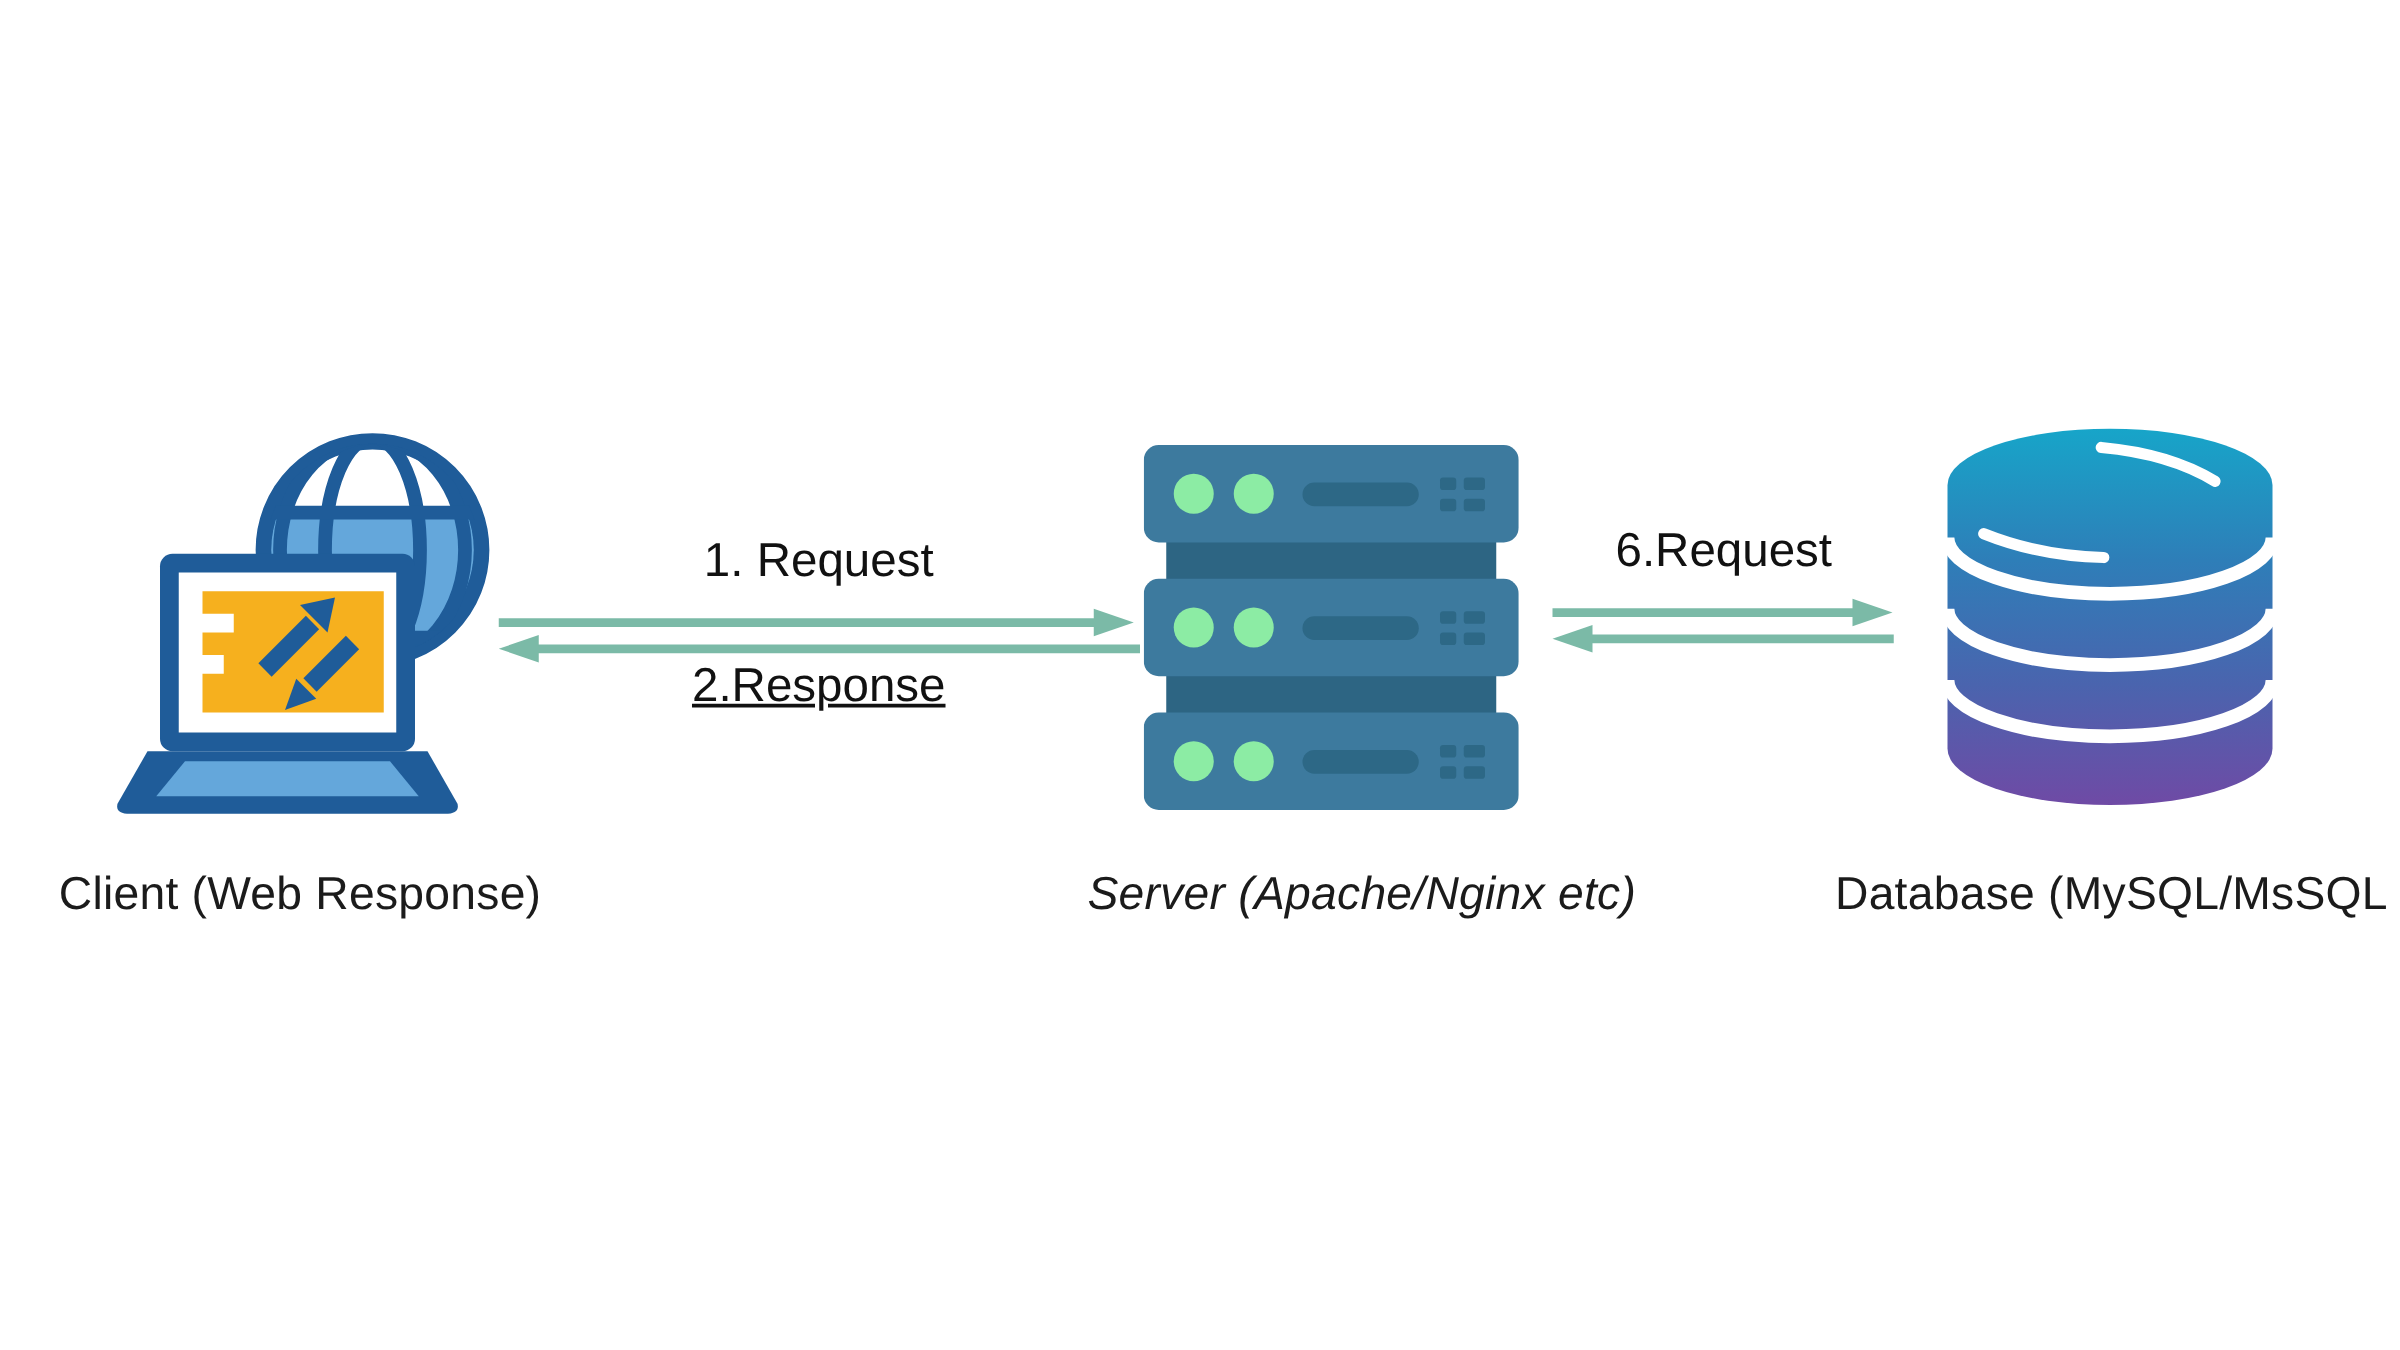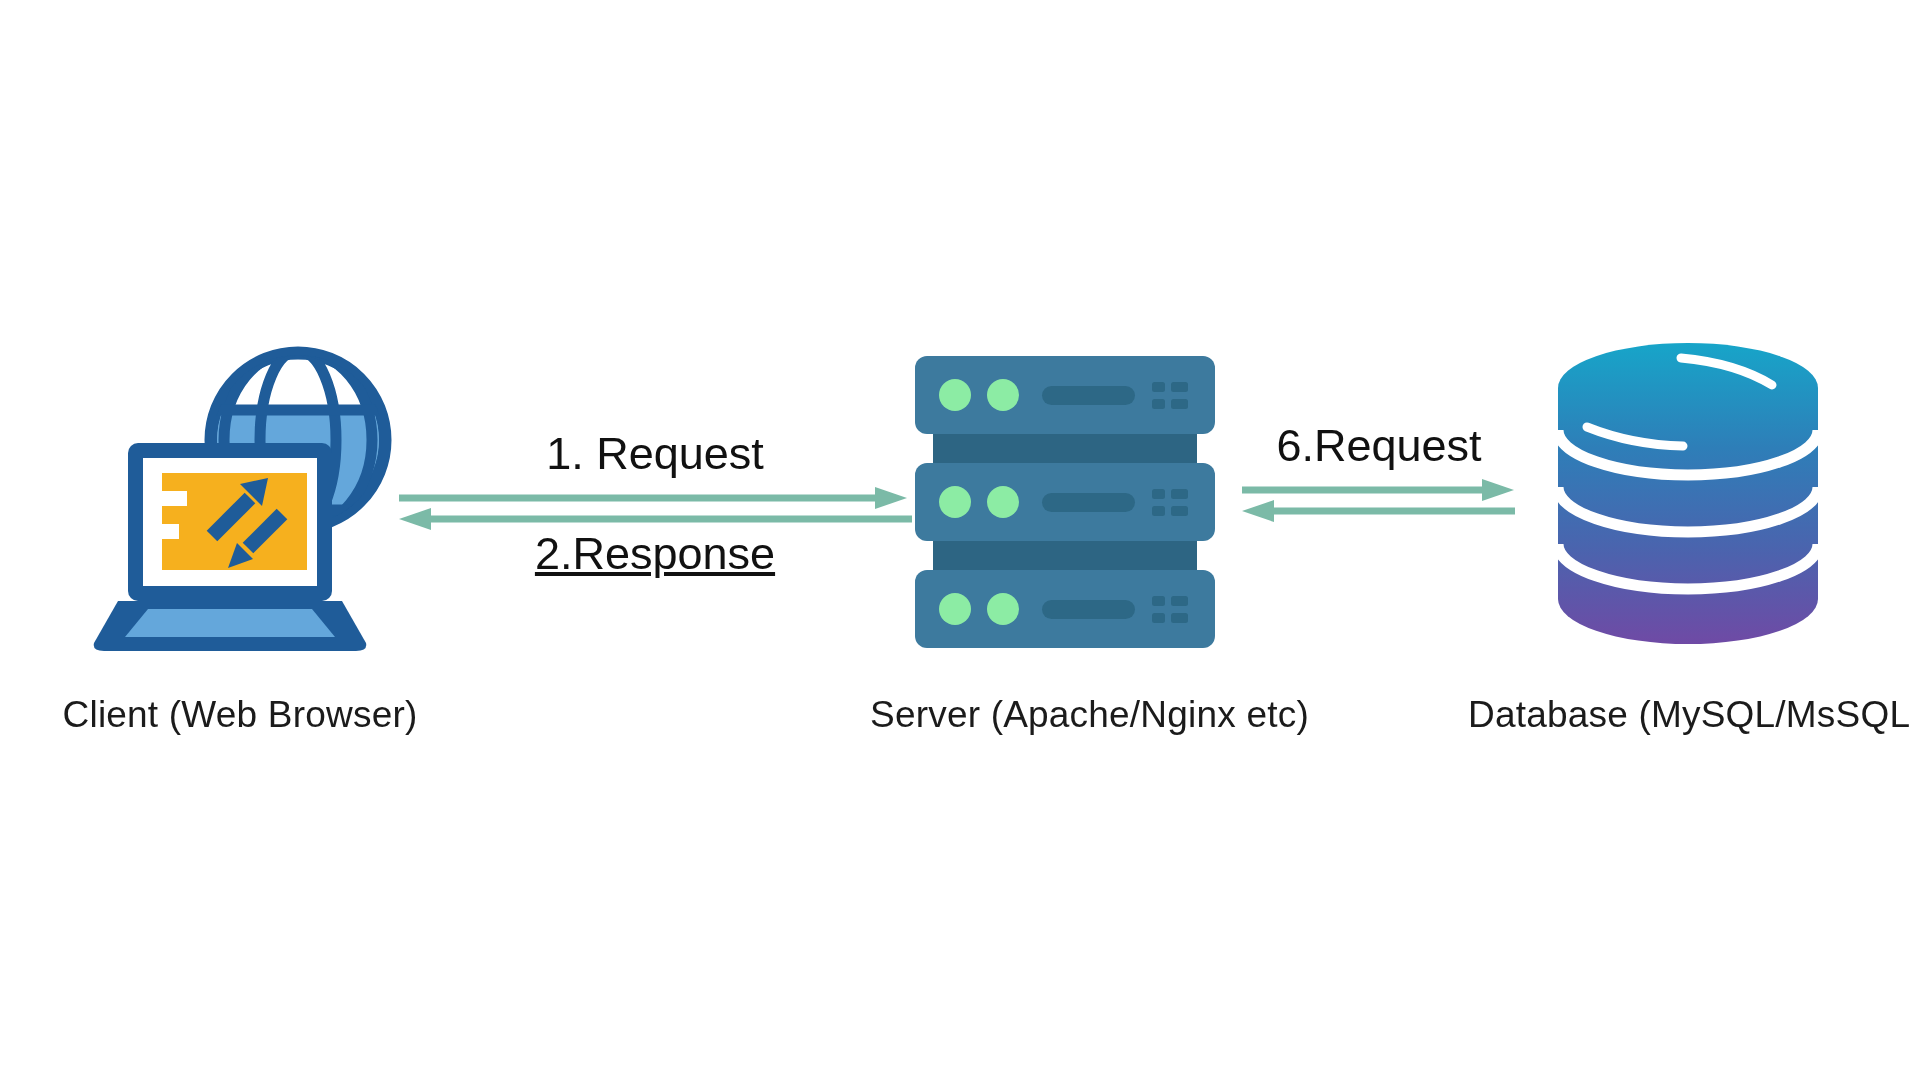"1. Request" .flow-caption { font-size: 45px -> 38px }
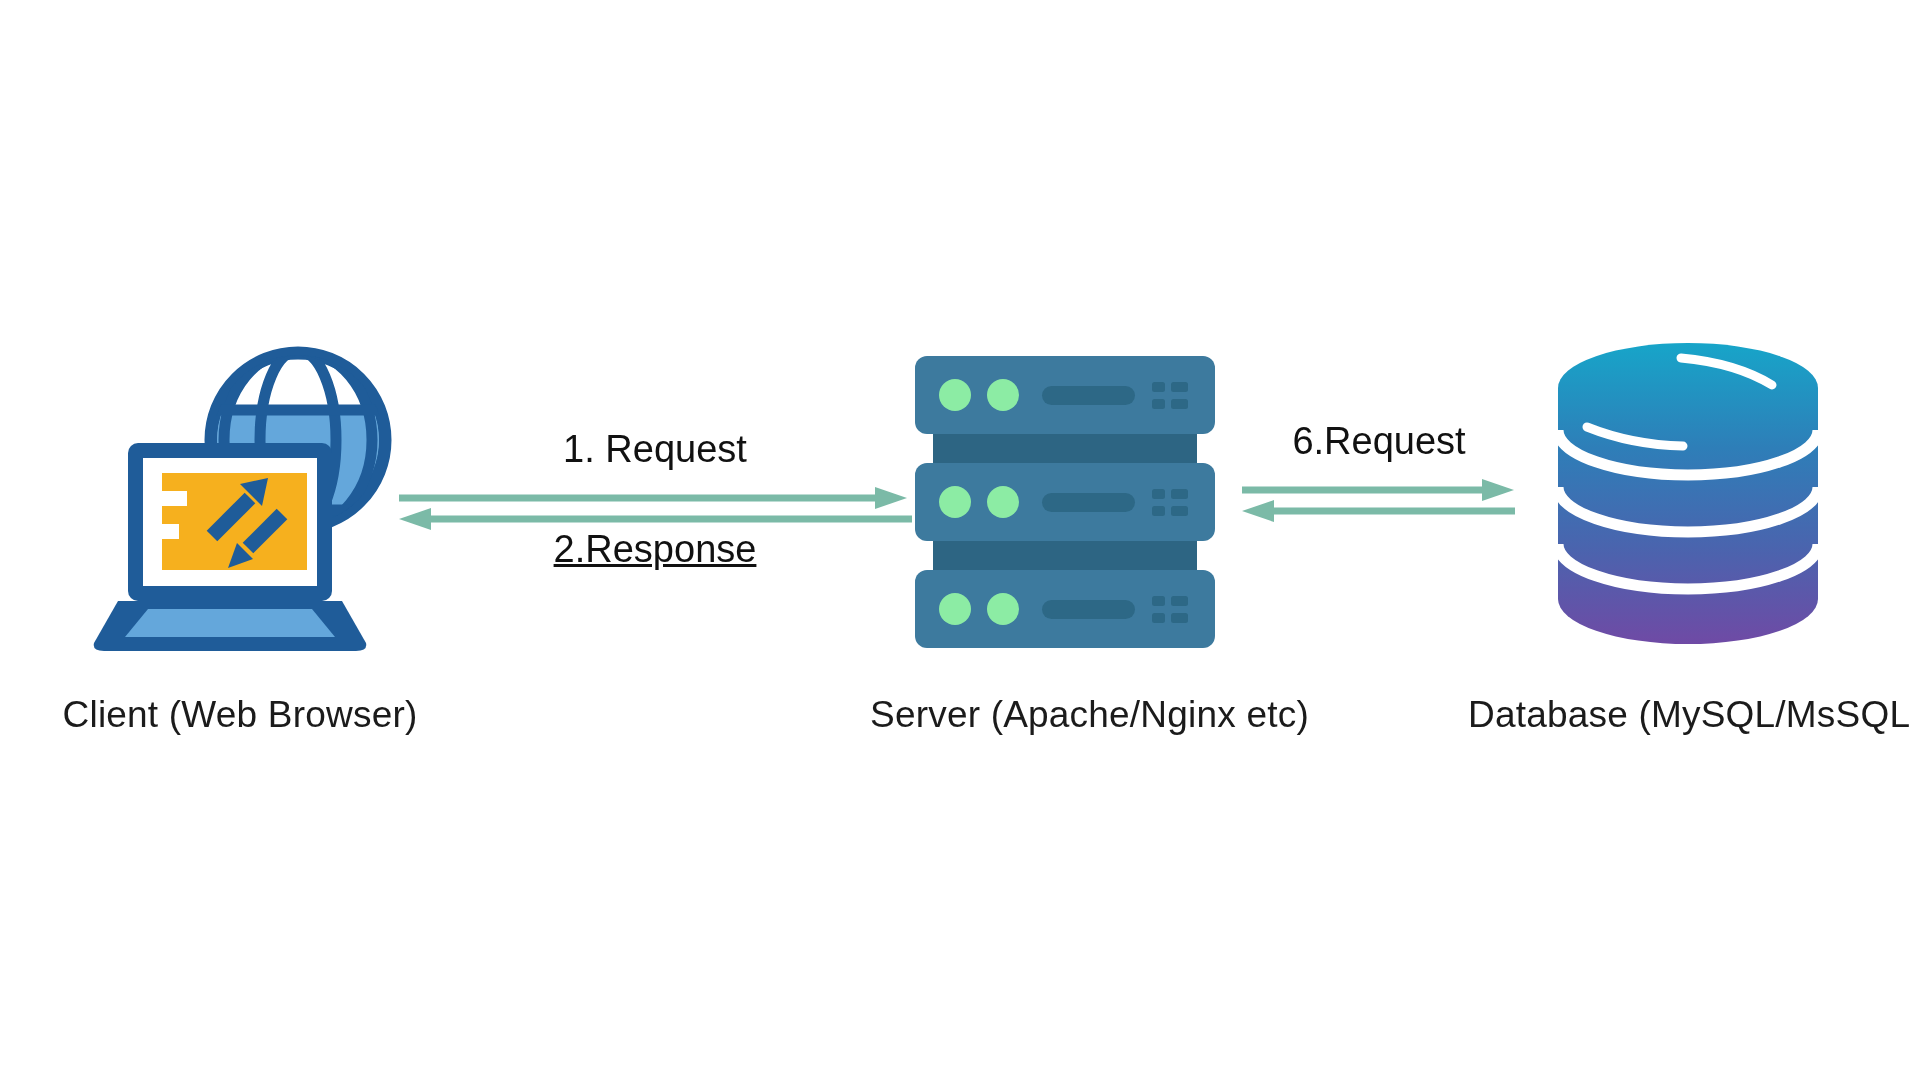"Client (Web Browser)" div.node-label { text: Browser -> Response }
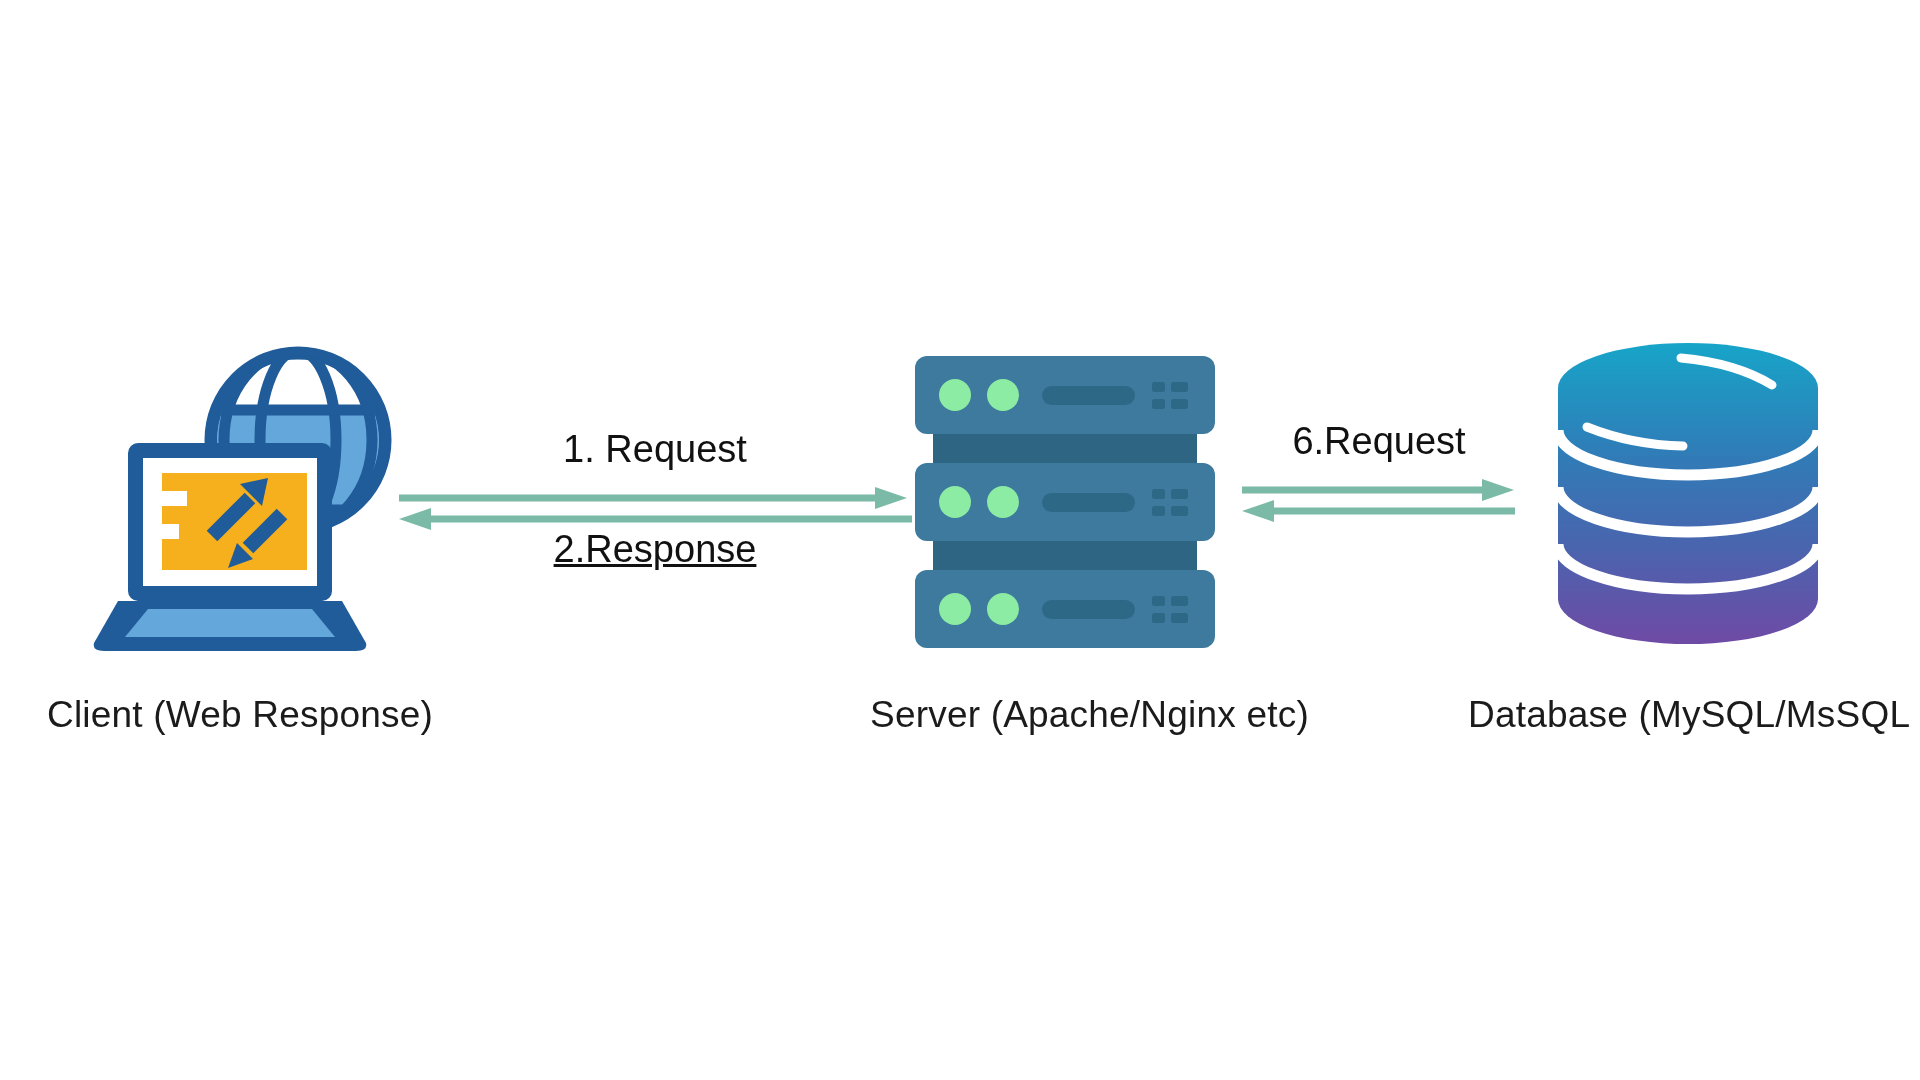"Server (Apache/Nginx etc)" div.node-label { font-style: none -> italic }
